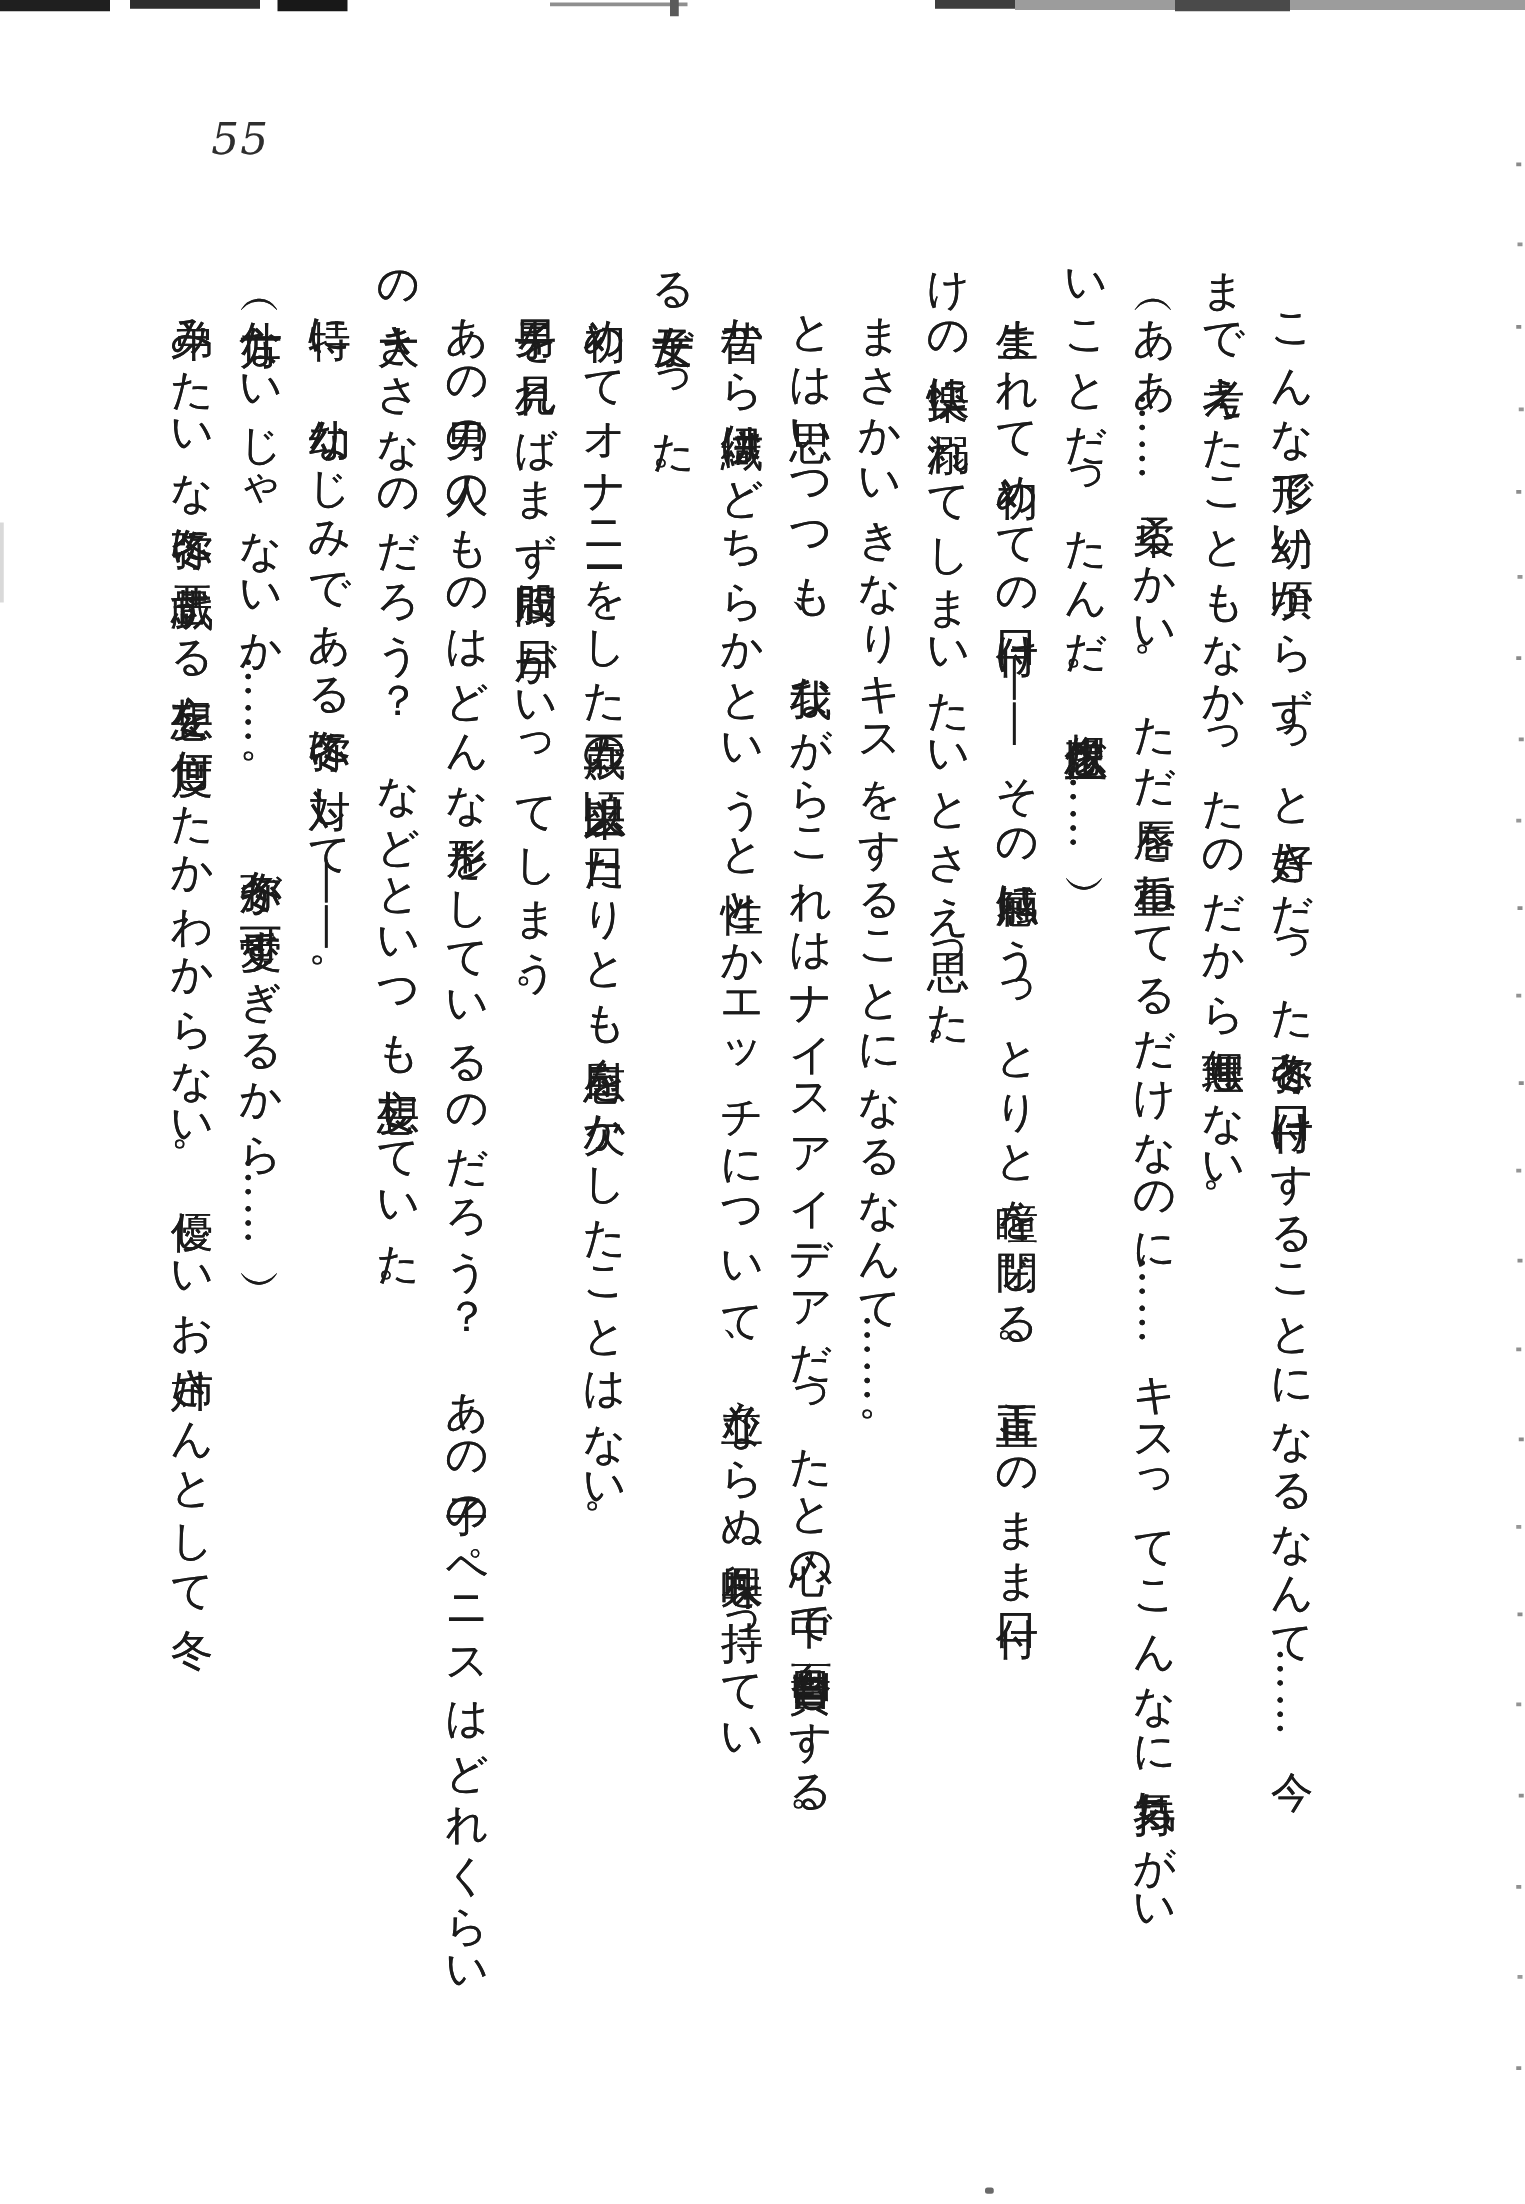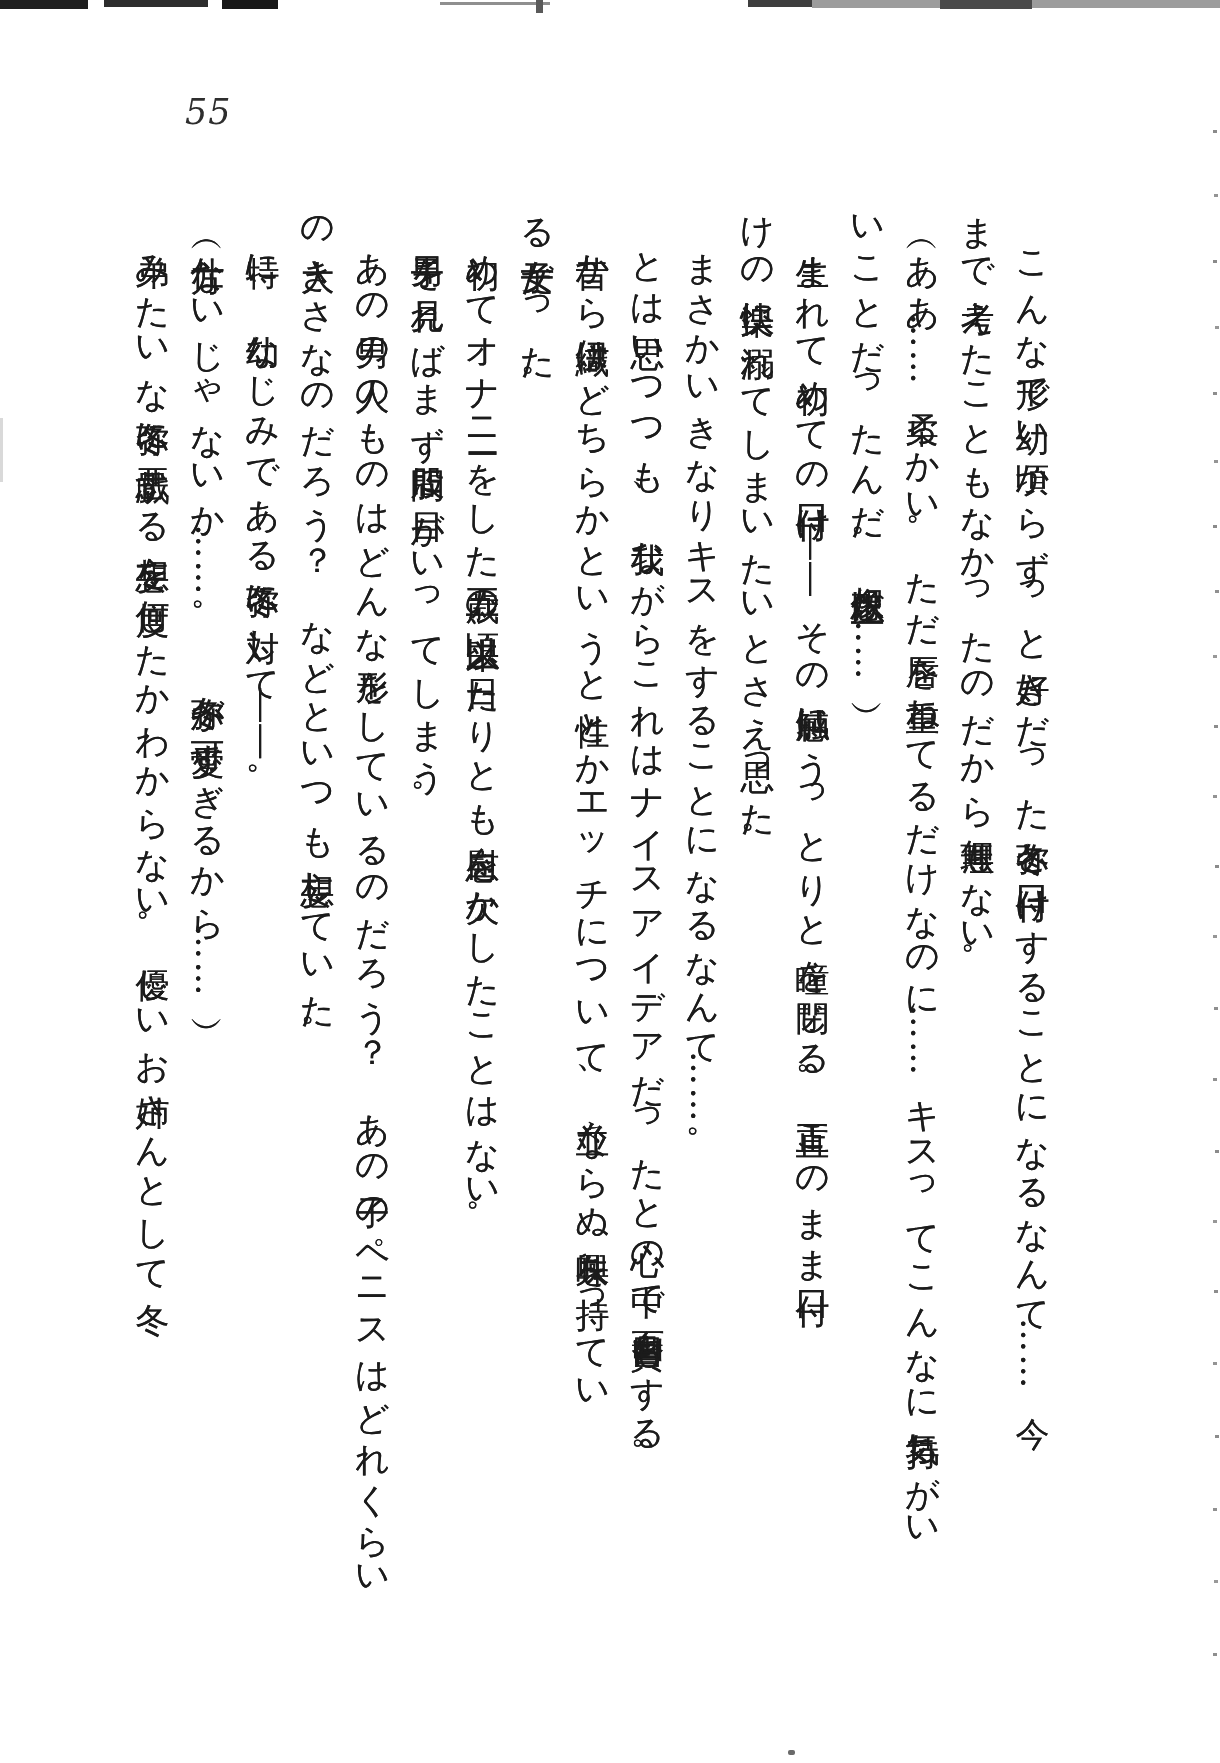"55" .page-num { left: 185px -> 169px }
